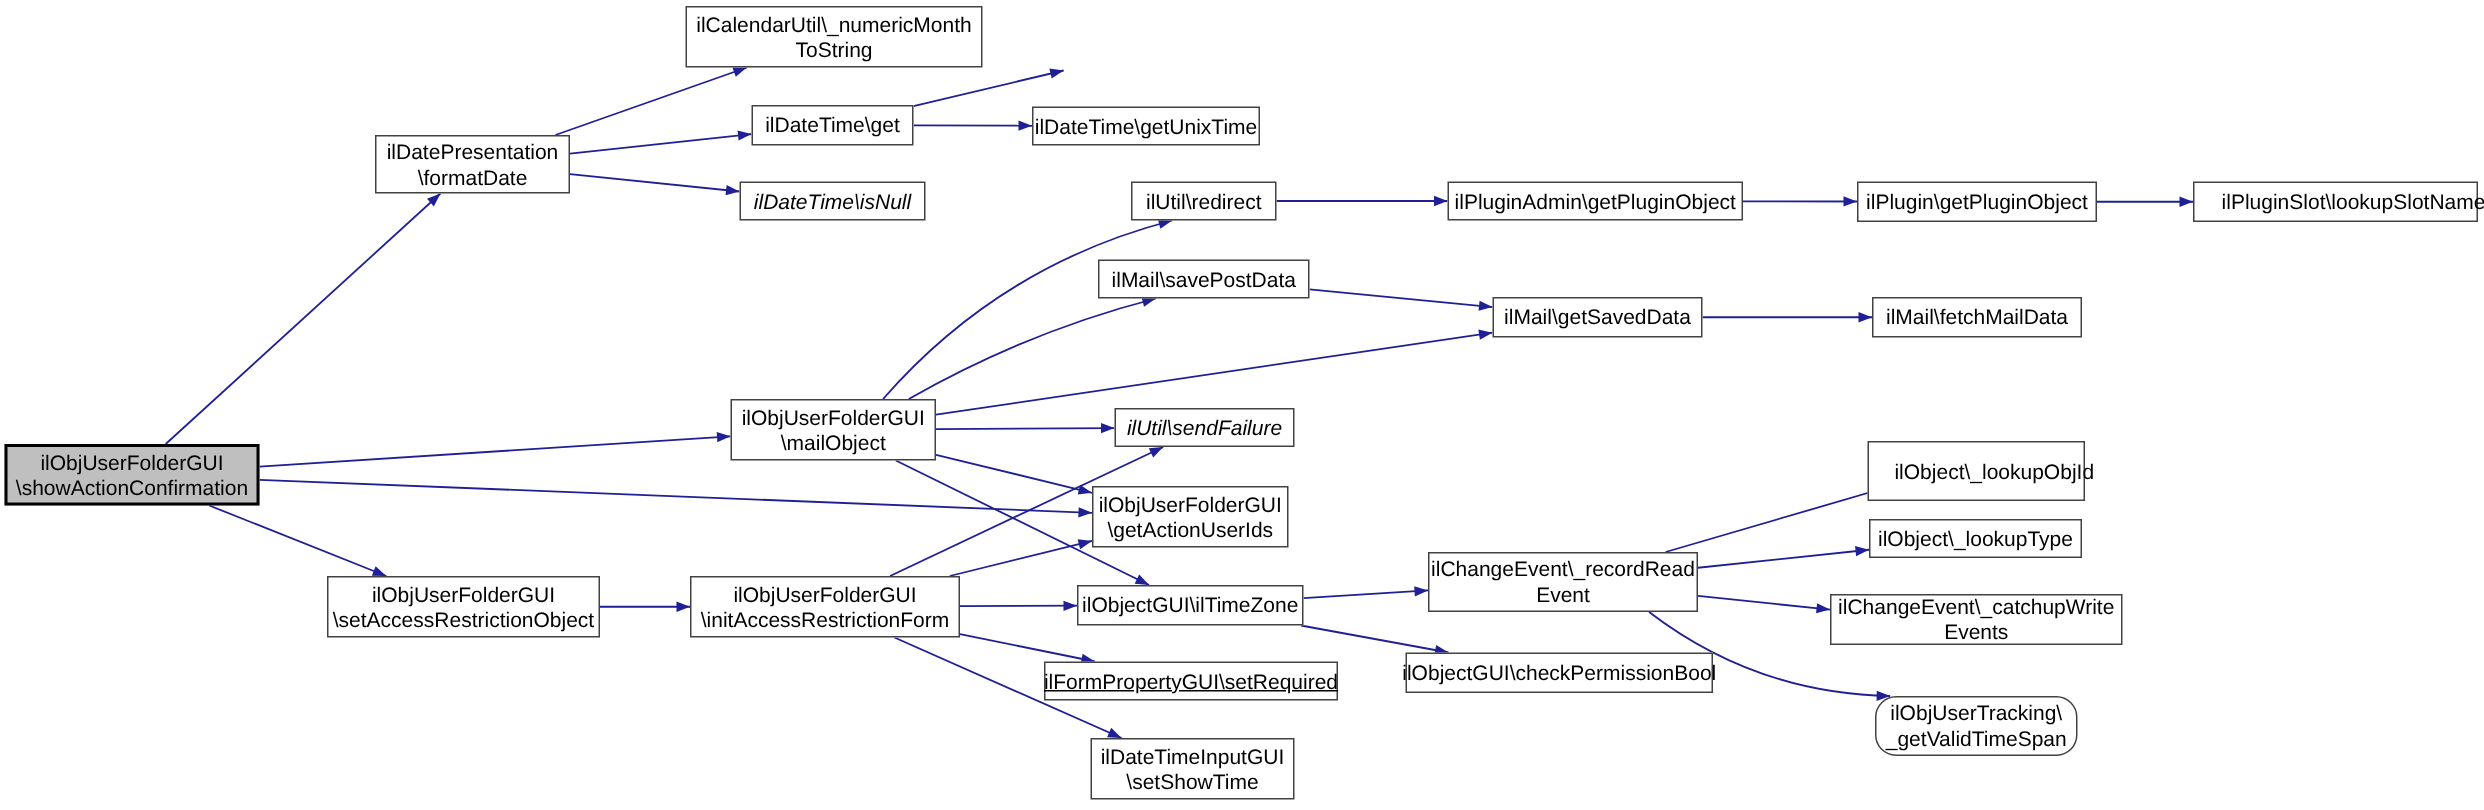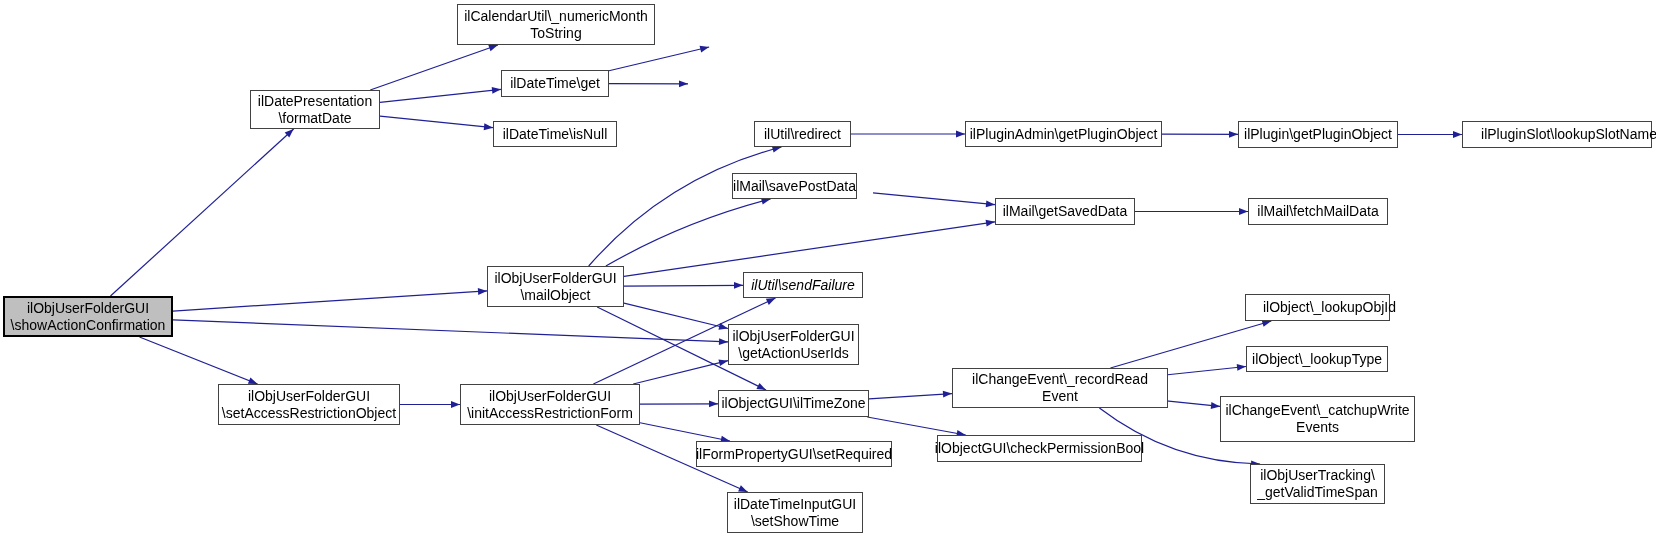"ilDateTime\getUnixTime" div.node { html: none -> <div> <div>ilDateTime\getUnixTime</div> </div> }
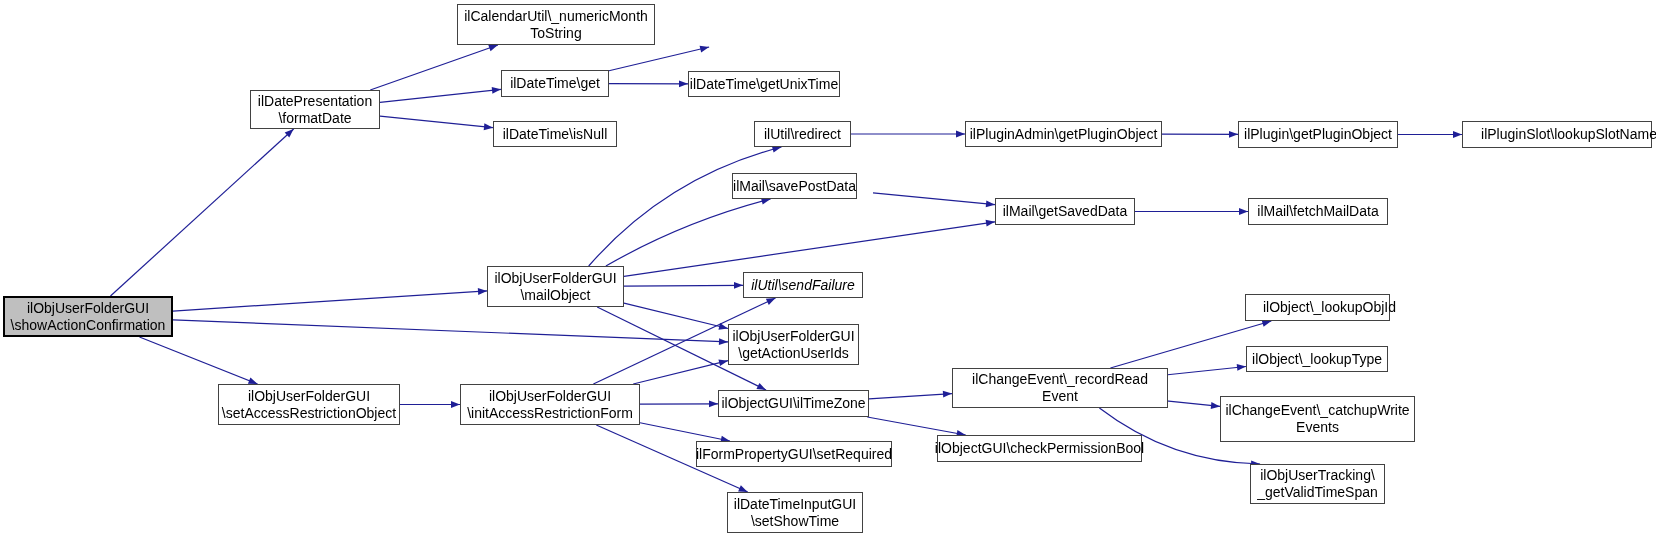"ilDateTime\isNull" div.node { font-style: none -> italic }
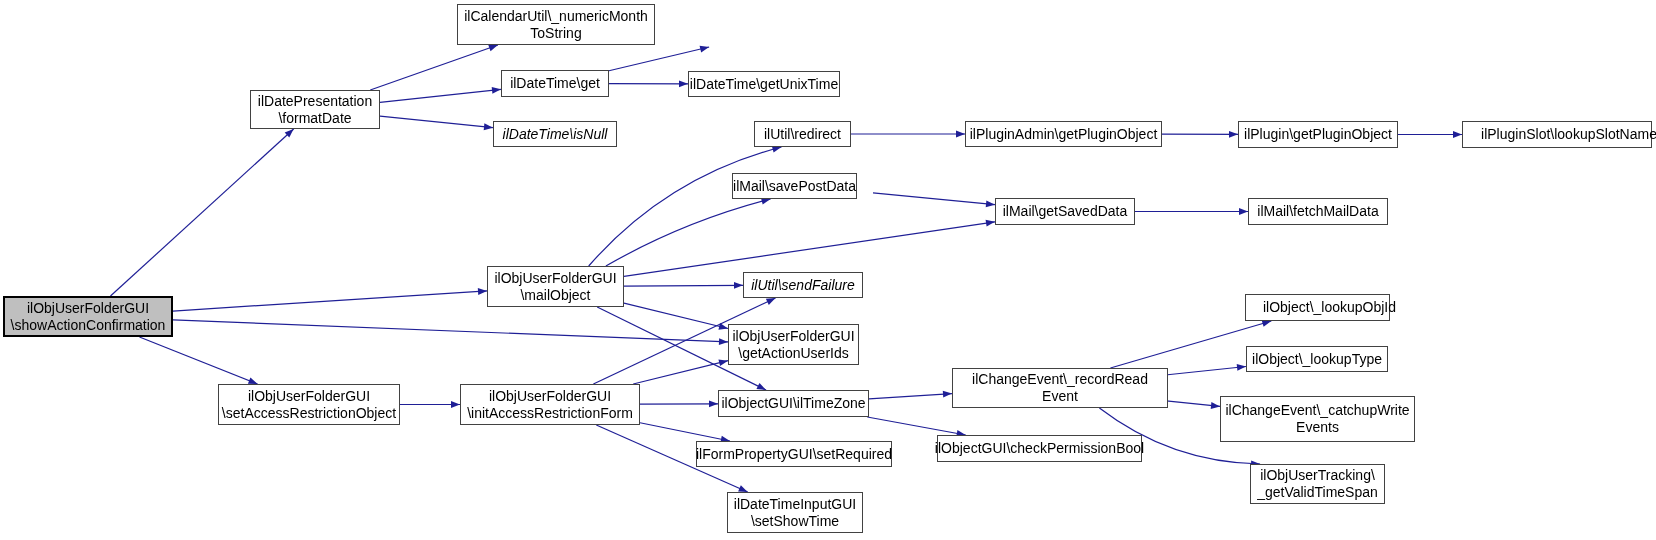"ilMail\savePostData" div.node { width: 125px -> 141px }
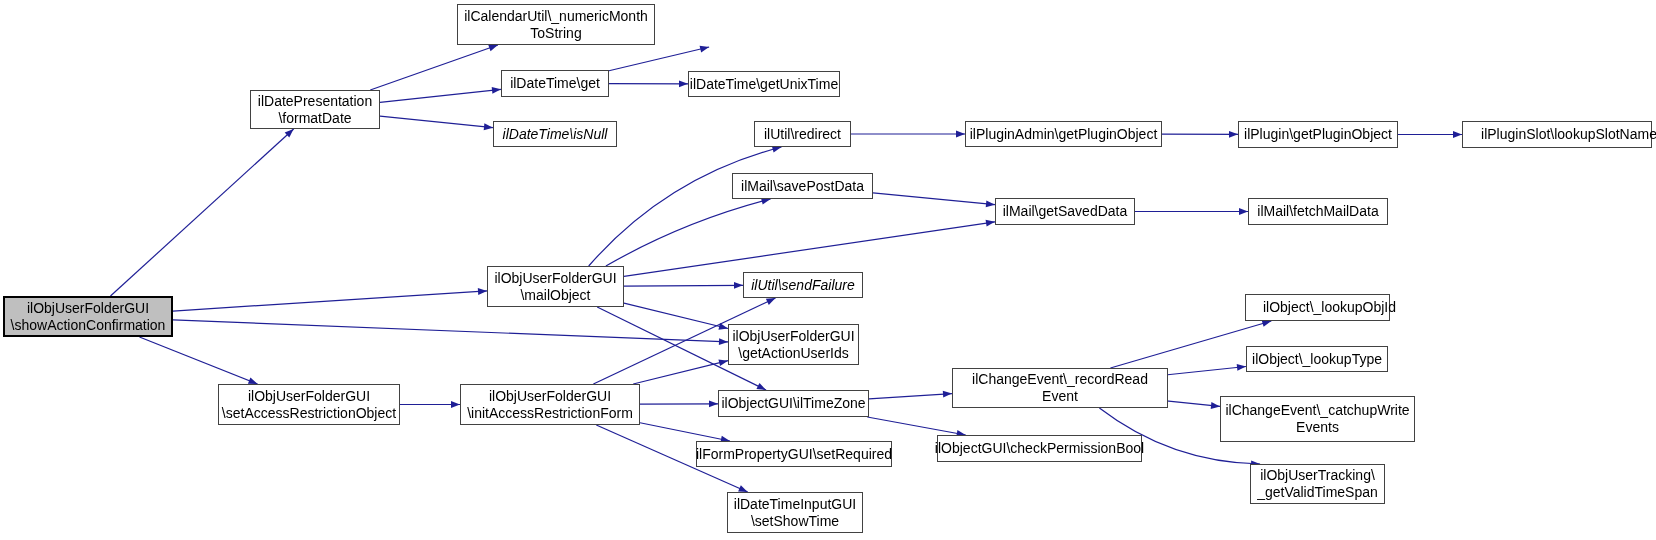"ilObject\_lookupObjId" div.node { height: 27px -> 40px }
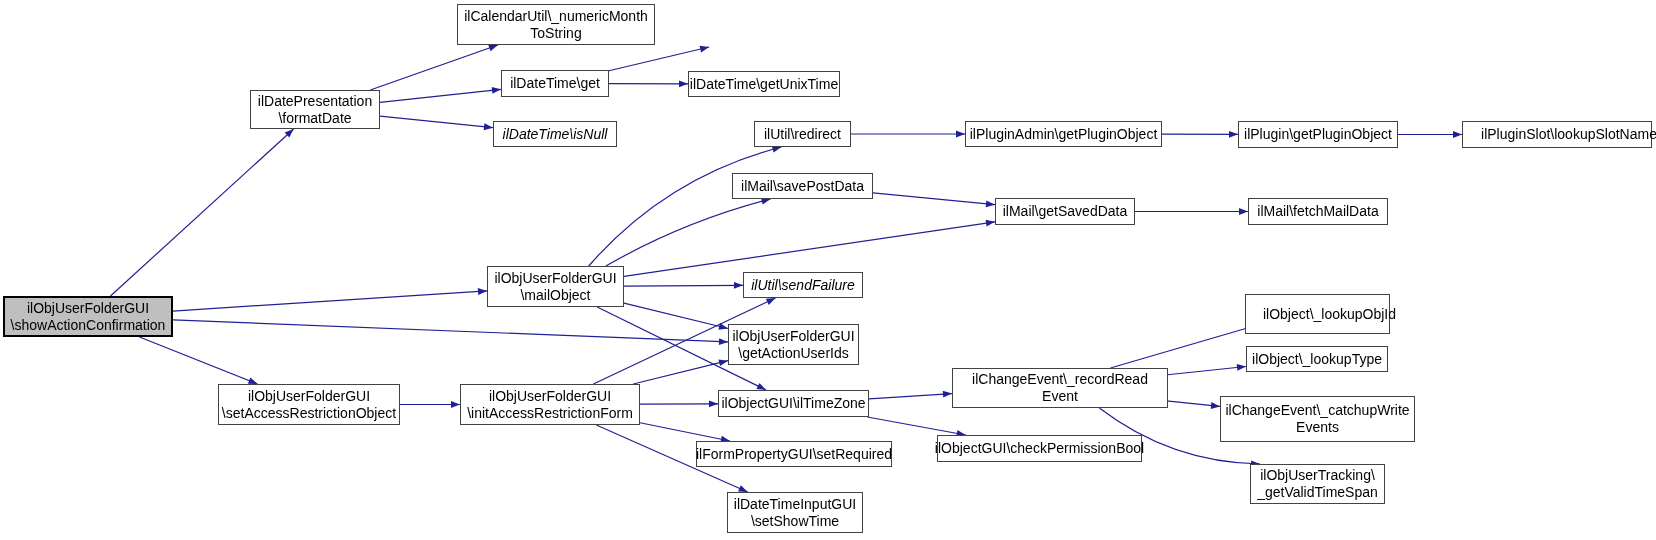"ilChangeEvent\_recordRead" div.node { width: 216px -> 180px }
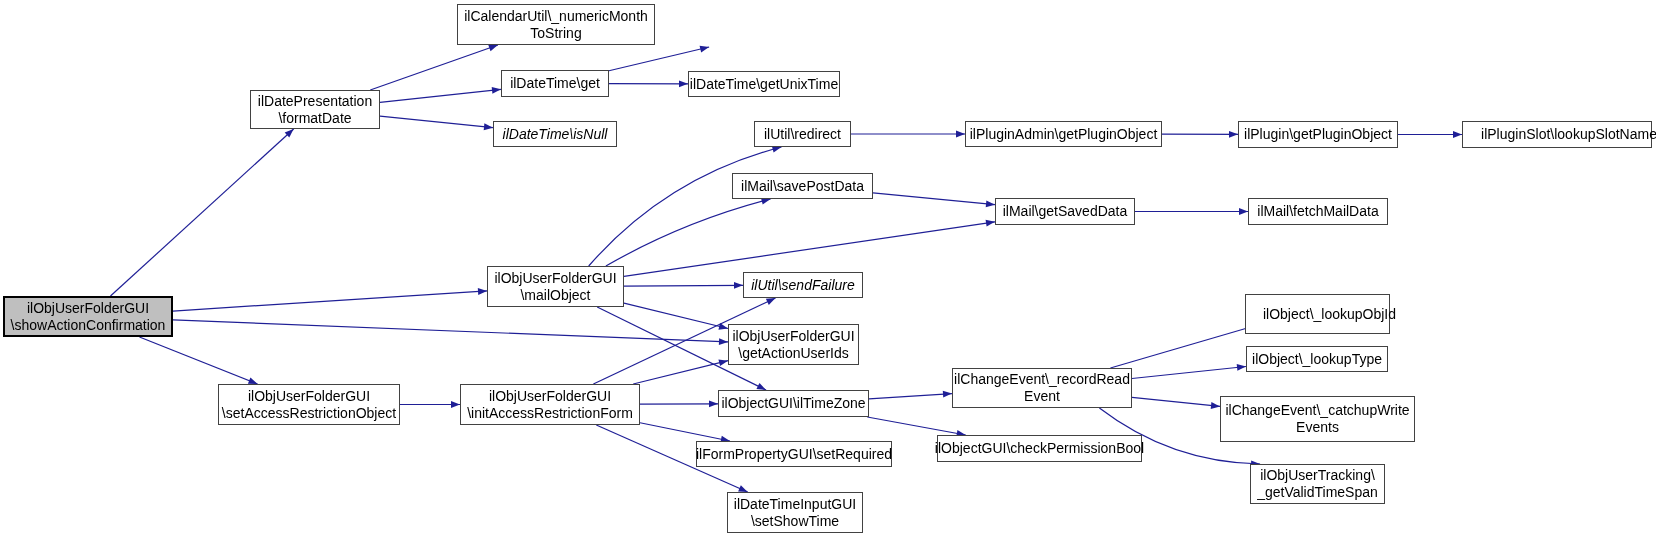"ilChangeEvent\_catchupWrite" div.node { height: 46px -> 34px }
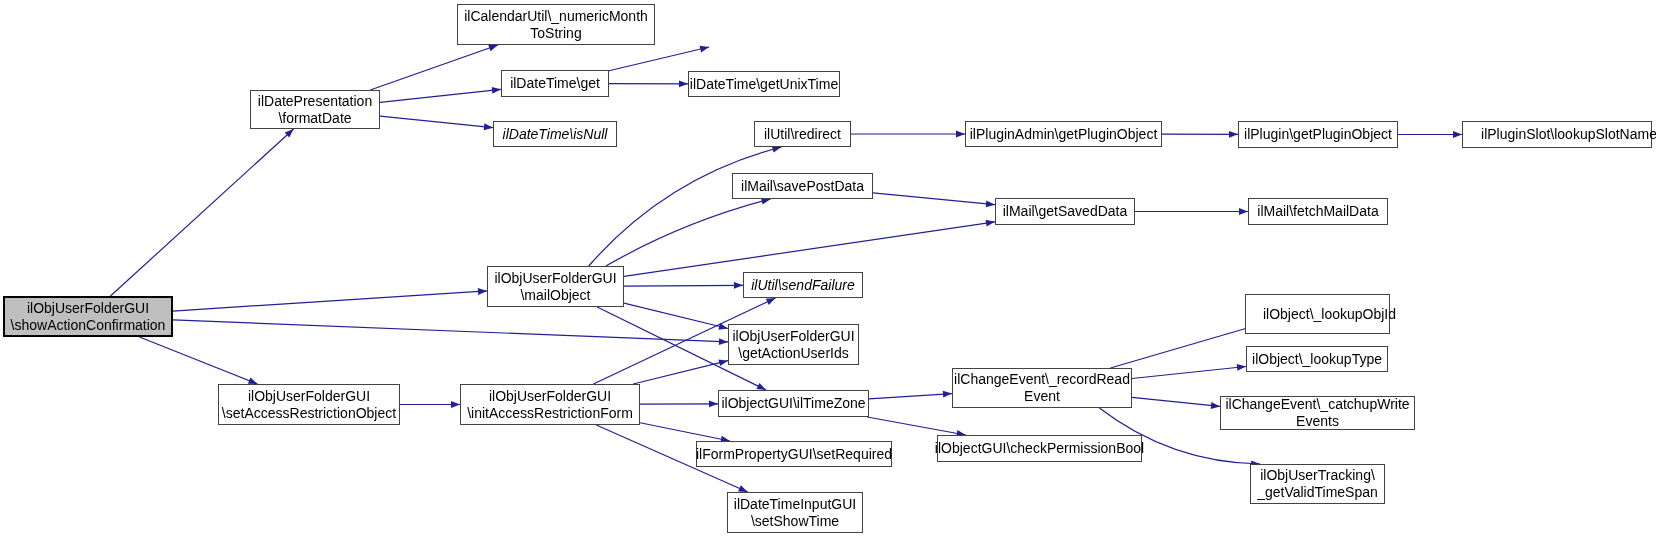"ilFormPropertyGUI\setRequired" div.node { text-decoration: none -> underline }
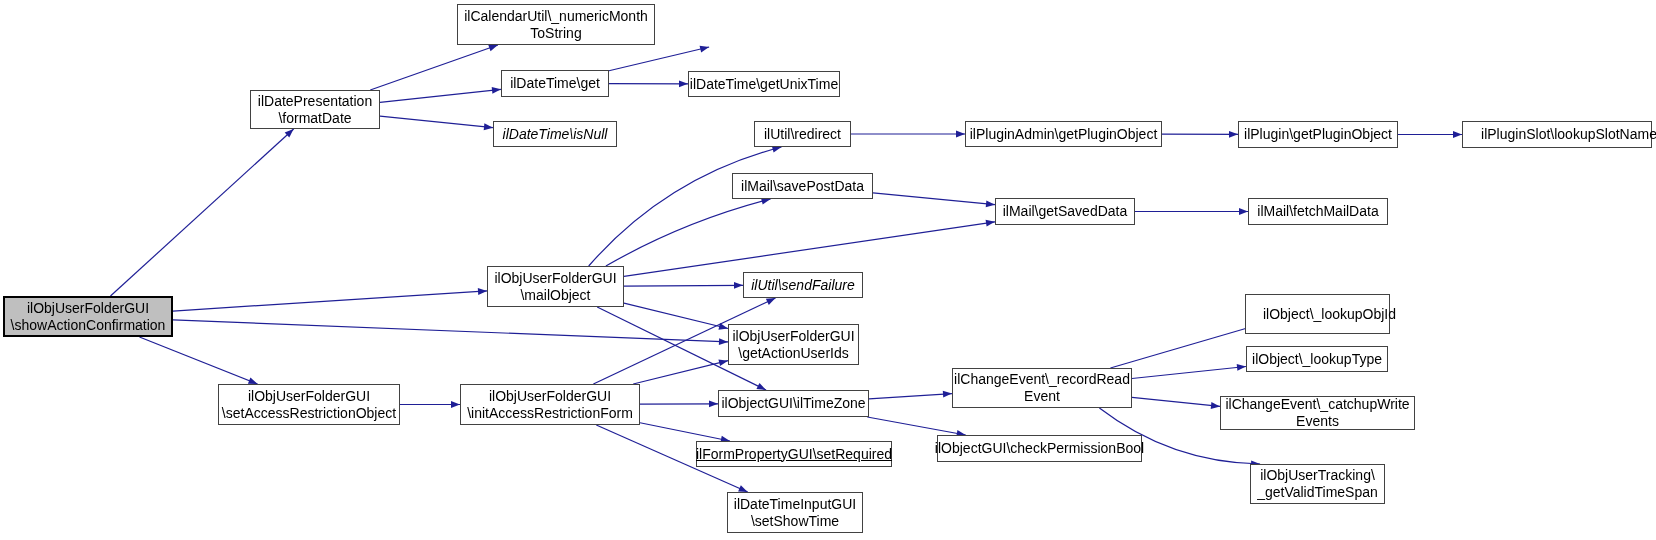"ilObjUserTracking\" div.node { border-radius: none -> 14px }
